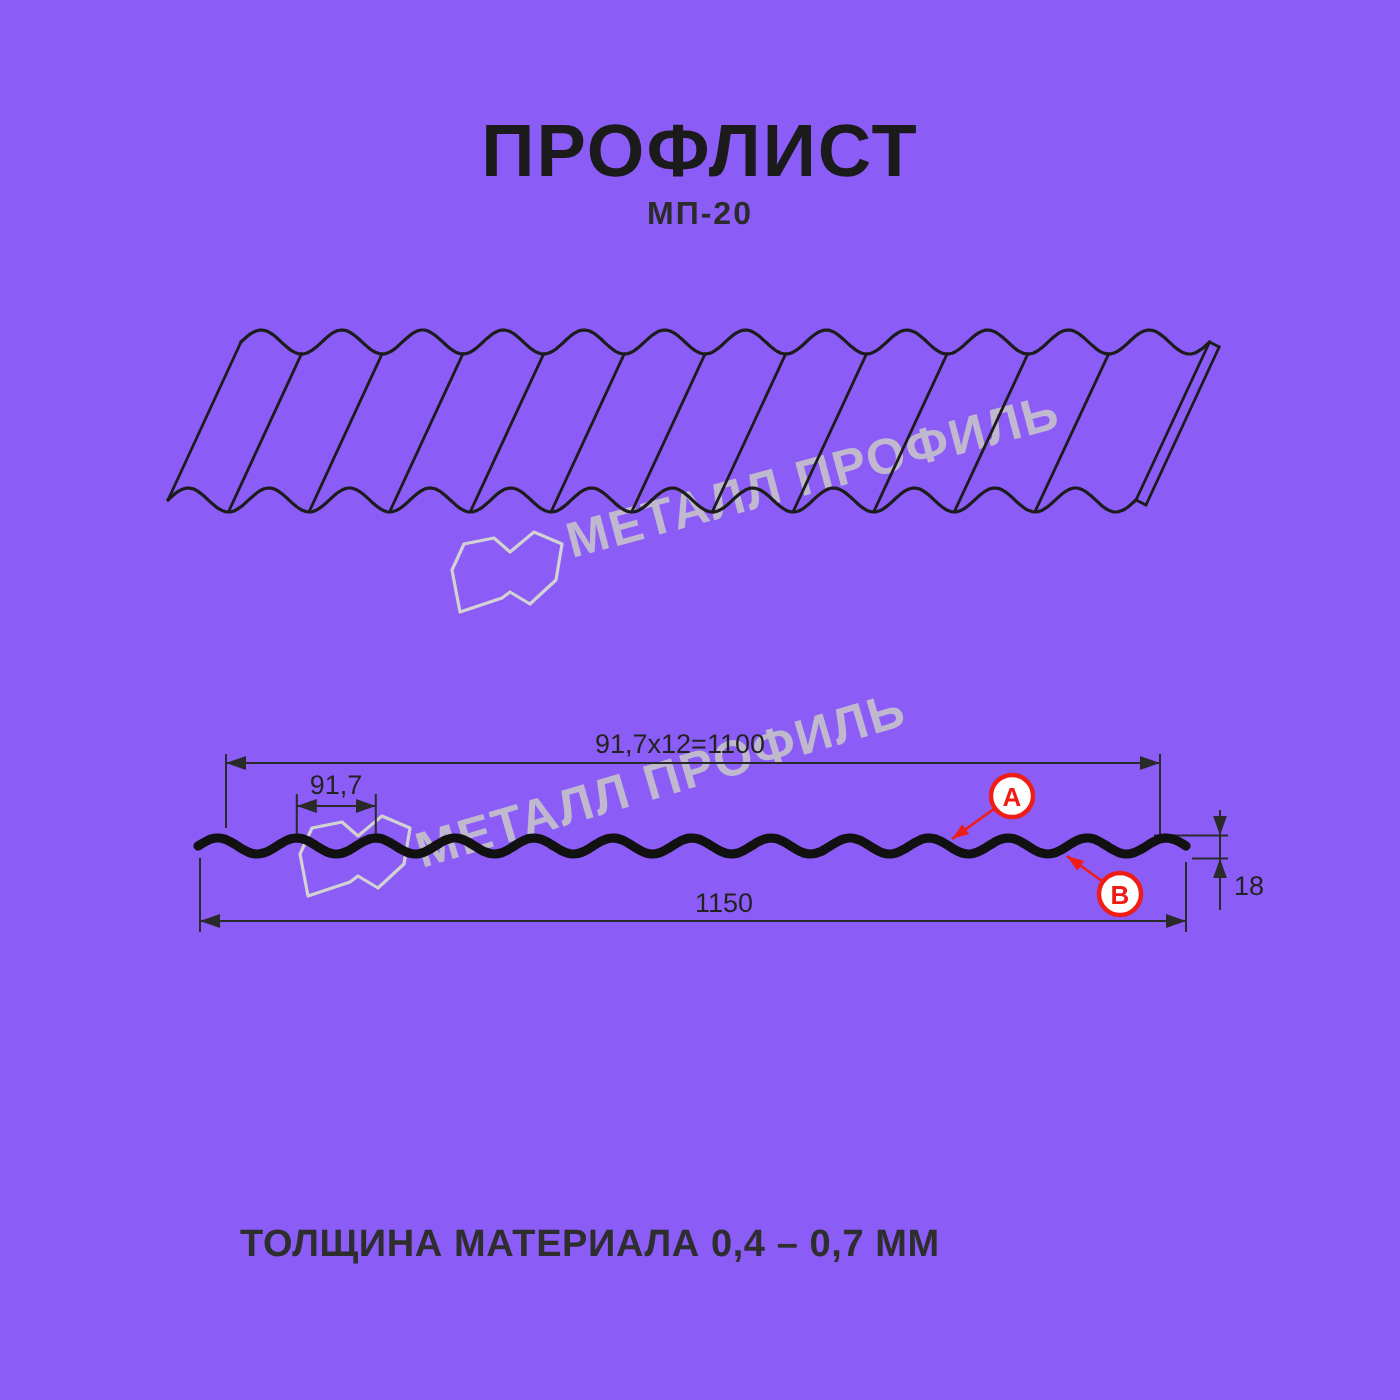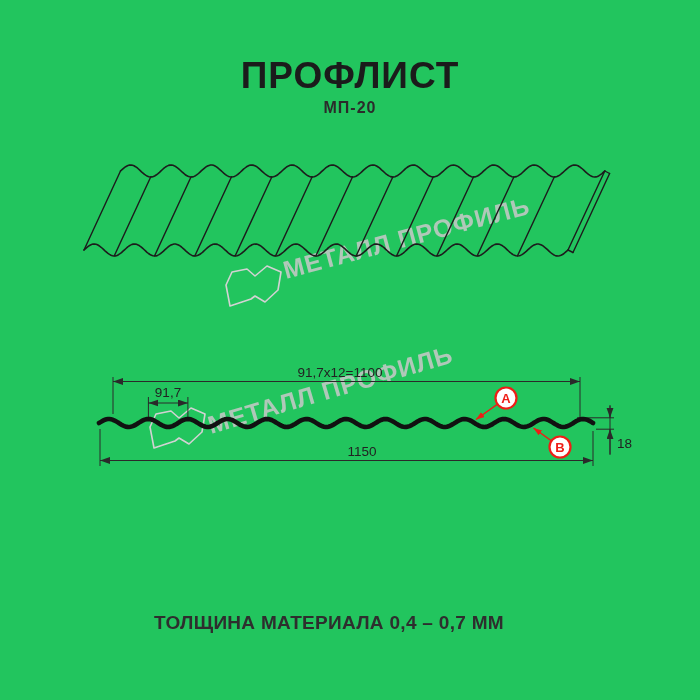"ПРОФЛИСТ" .stage { background: #22c55e -> #8b5cf6 }
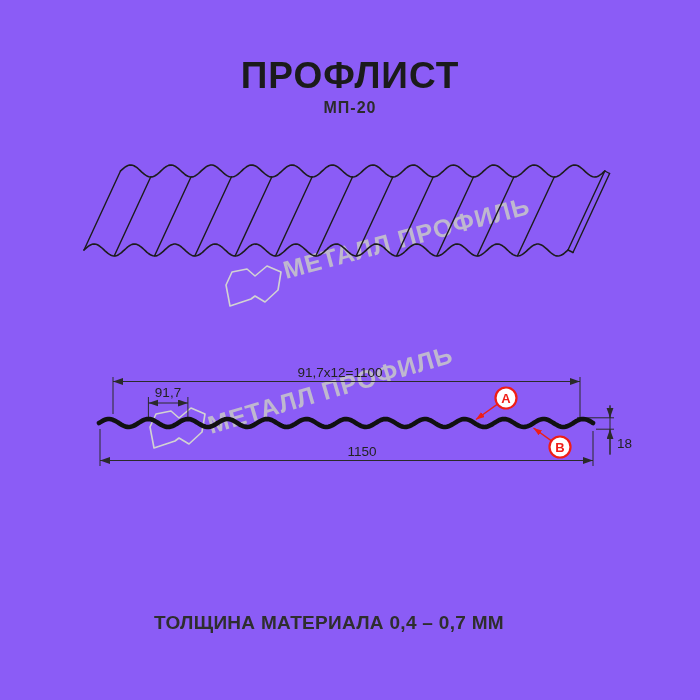"ТОЛЩИНА МАТЕРИАЛА 0,4 – 0,7" .footer { padding-left: 34px -> none }
